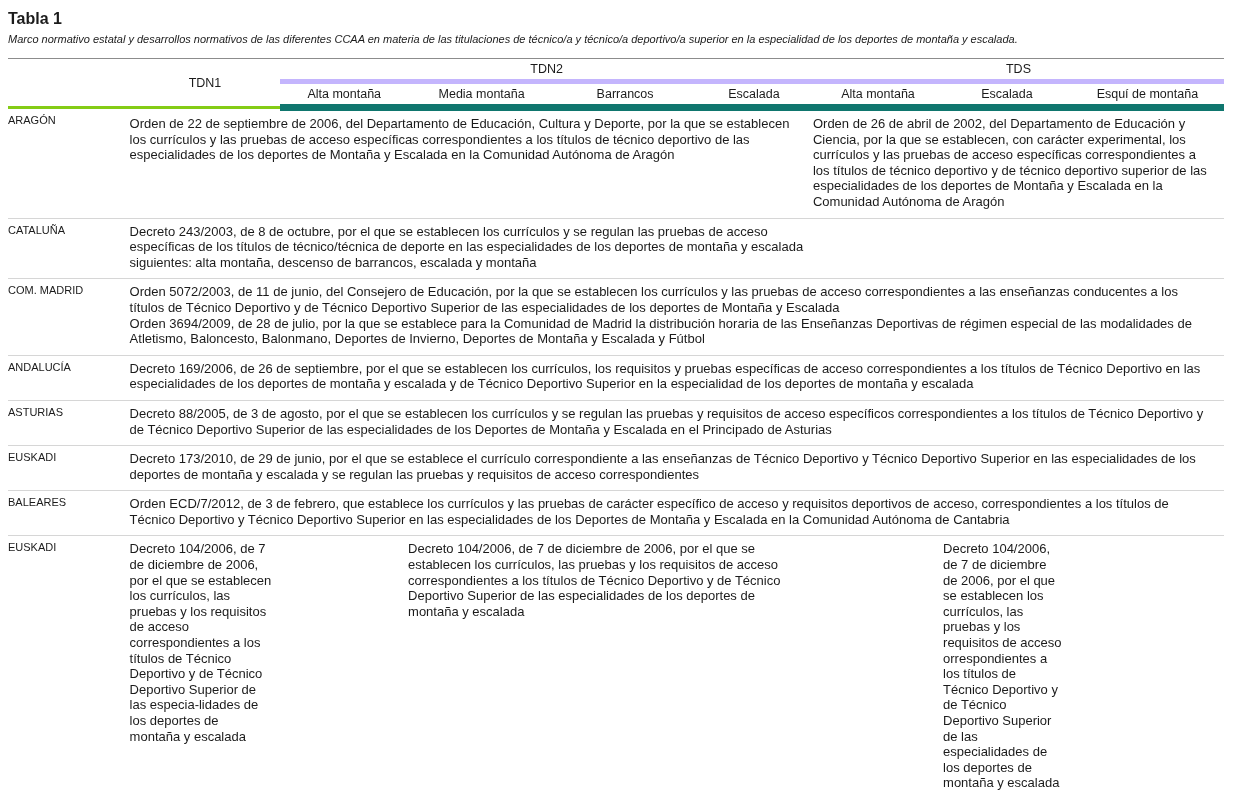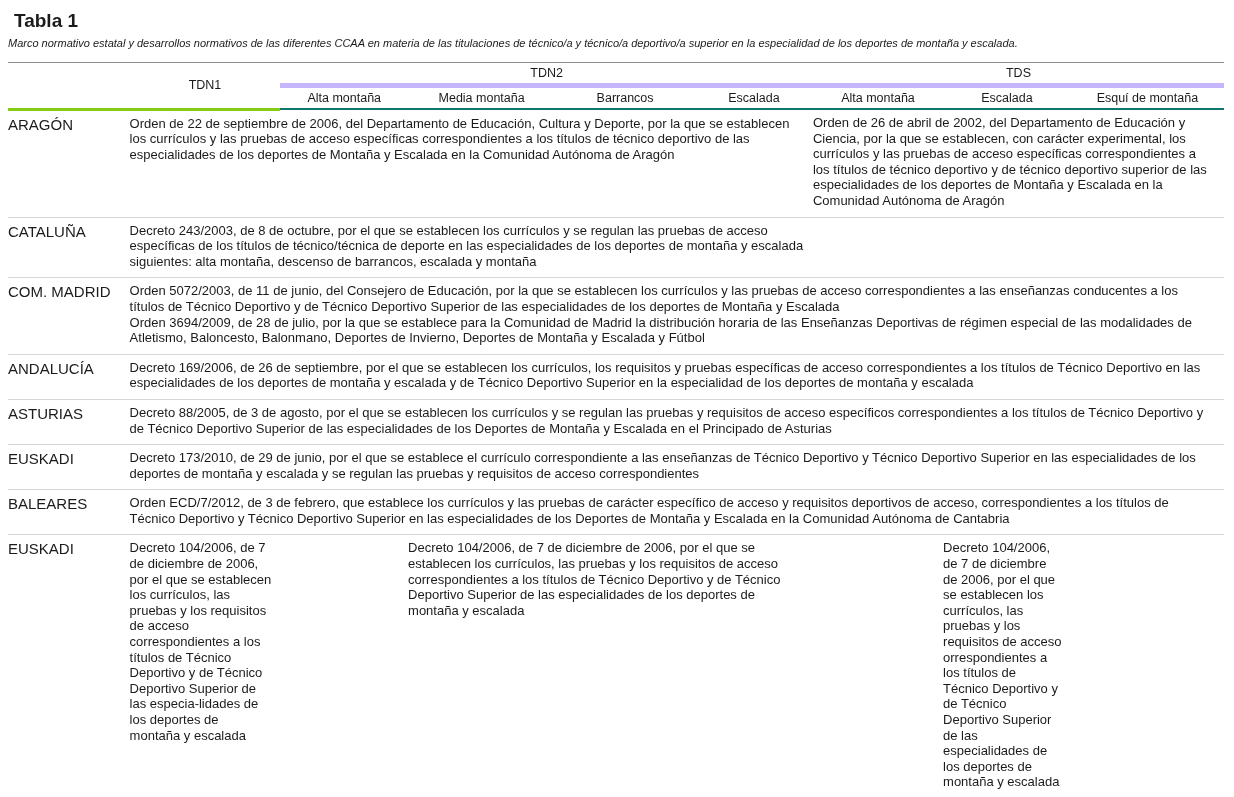"Tabla 1" .title { font-size: 19px -> 16px; margin: 2px 0 5px 6px -> 2px 0 5px 0 }
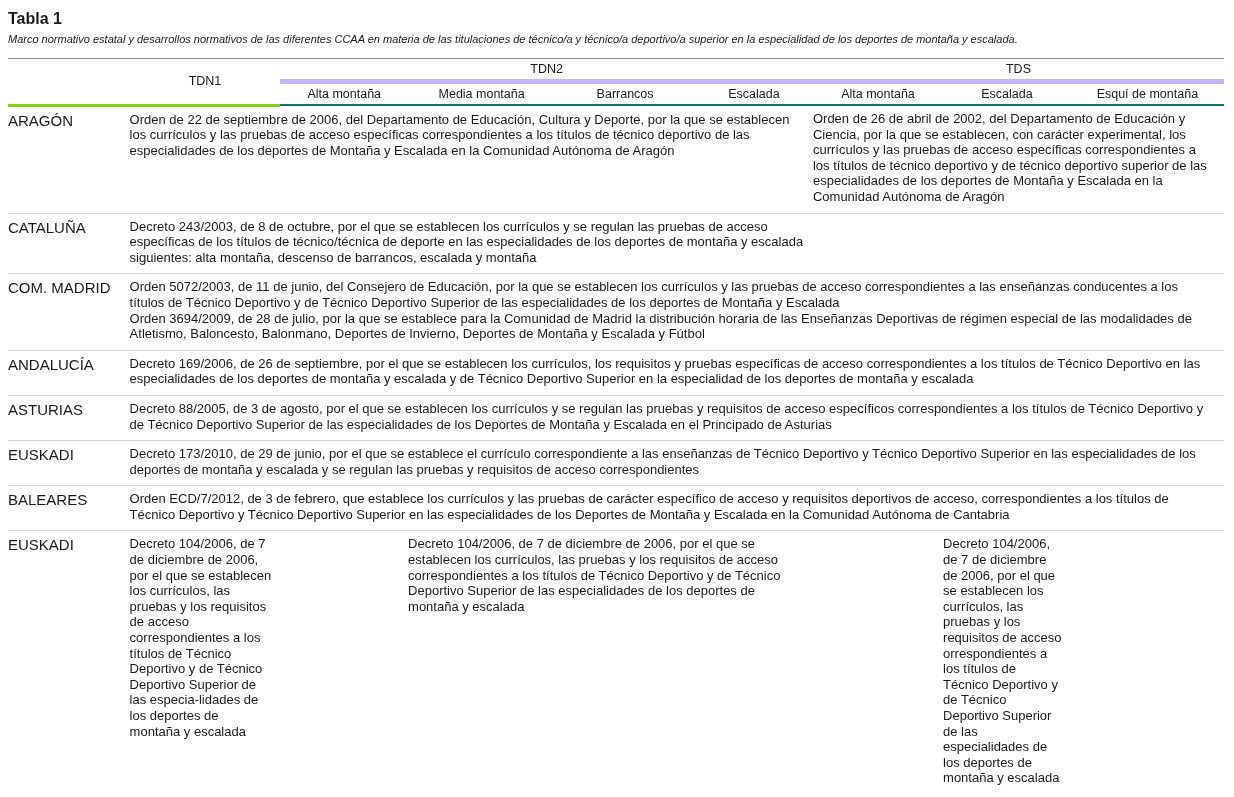"Alta montaña" thead tr.subrow th { border-bottom: 2px solid #0f766e -> 7px solid #0f766e }
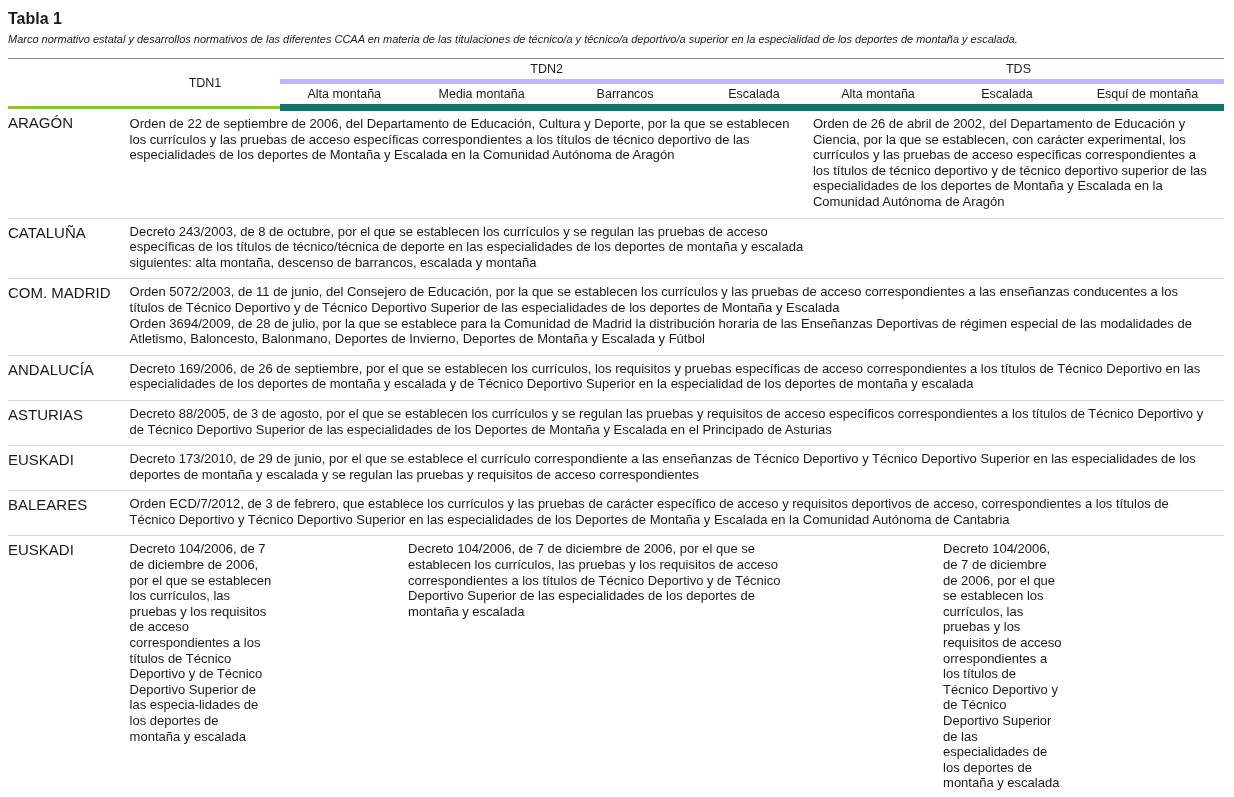"ARAGÓN" td.region { font-size: 15px -> 11px }
